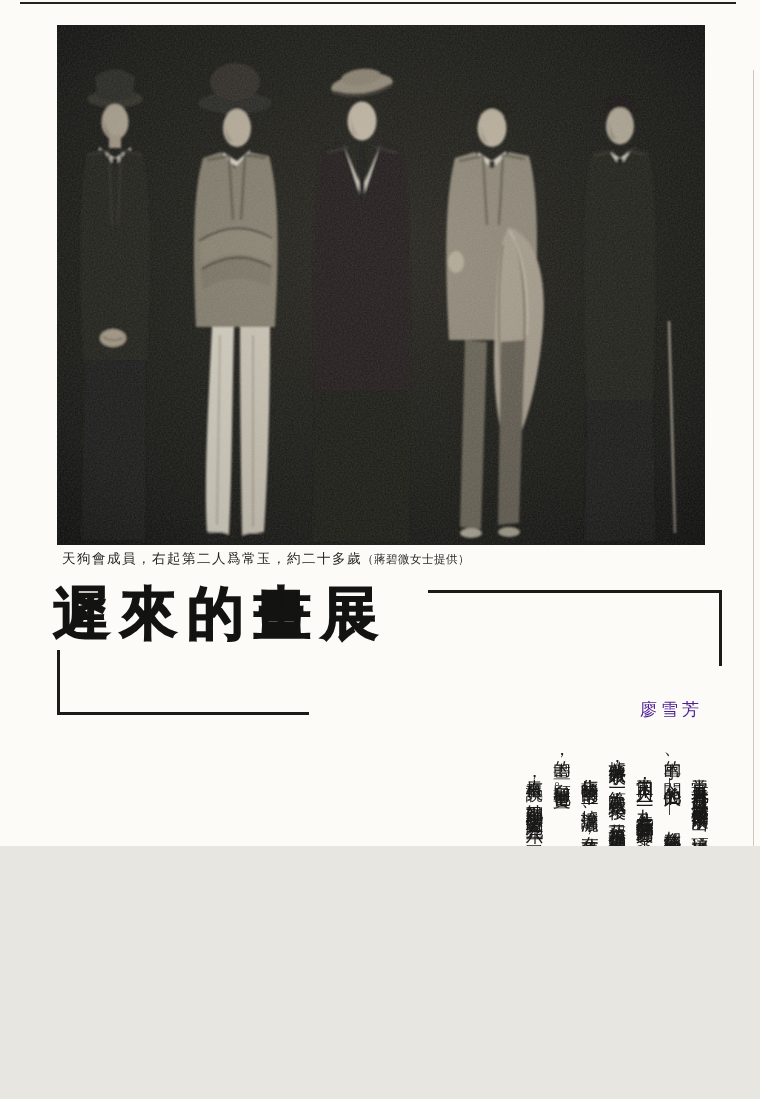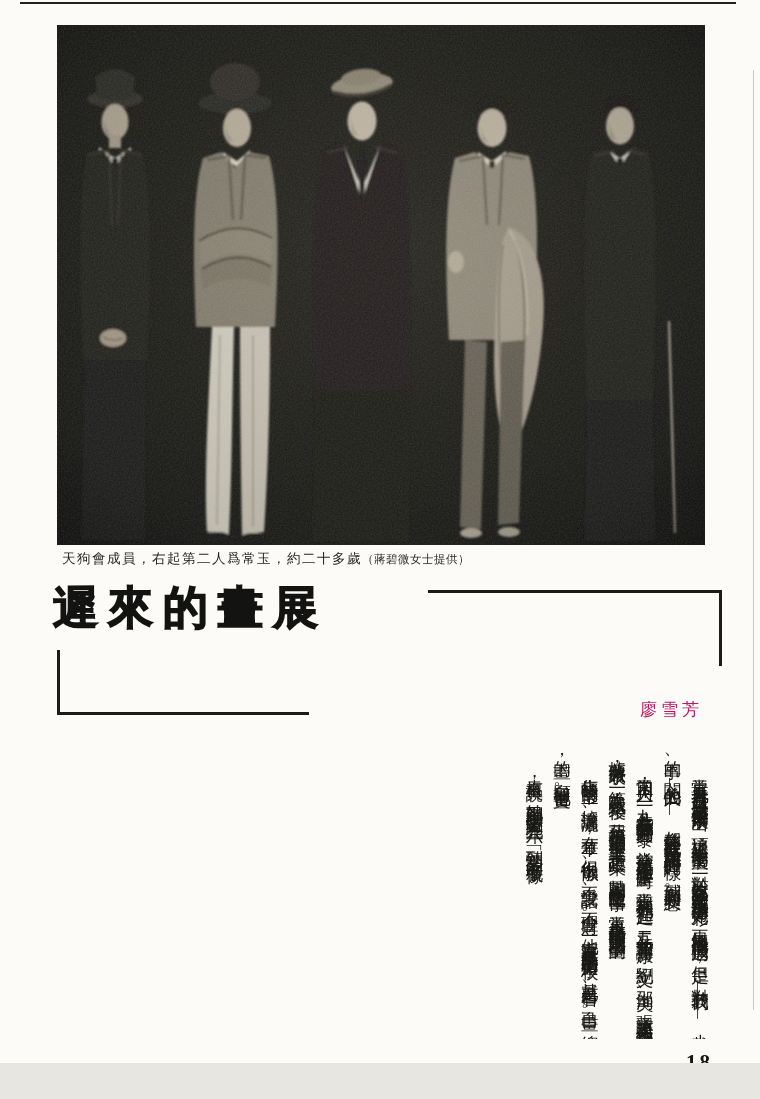"天狗會成員，右起第二人爲常玉，約二十多歲（蔣碧微女士提供）" .page { height: 1063px -> 846px }
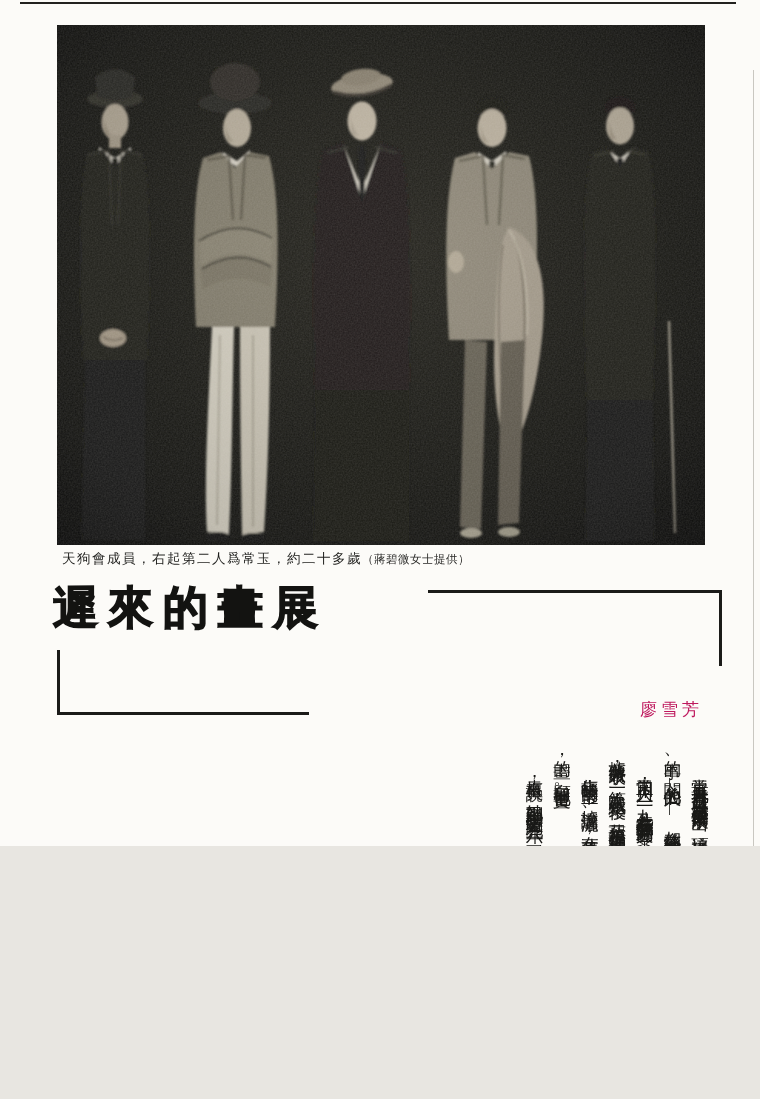"遲來的畫展" .headline-title { font-size: 45px -> 57px }
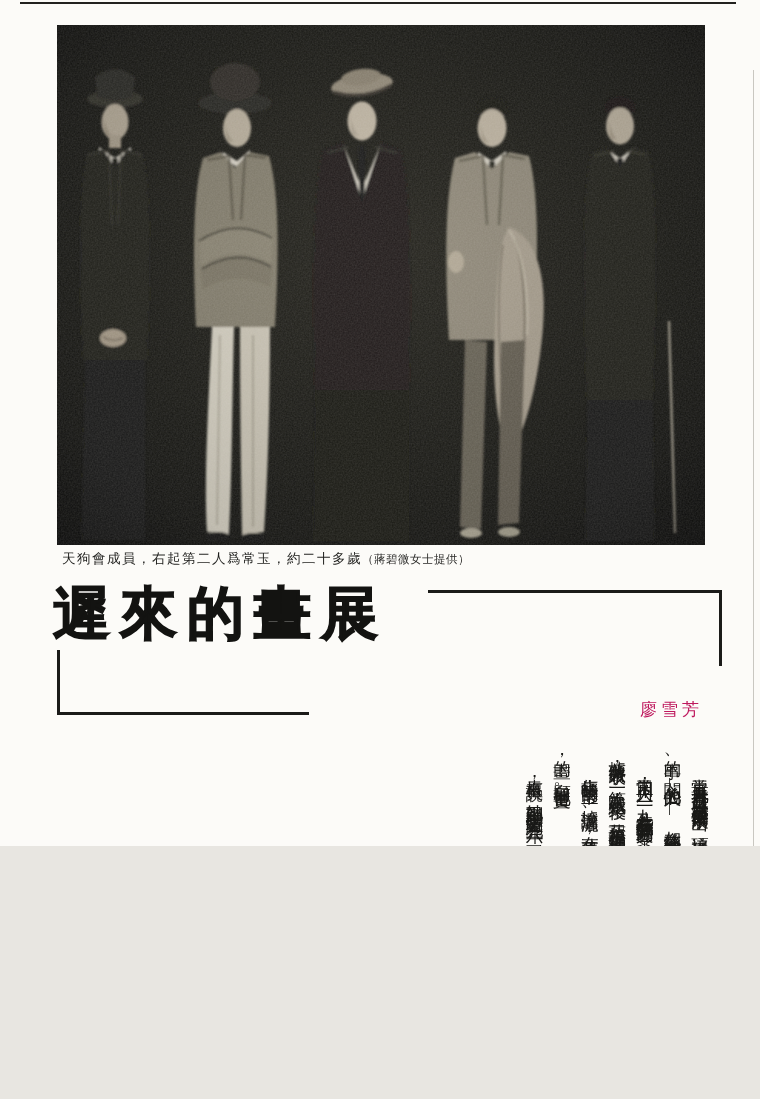"廖雪芳" .author { color: #be185d -> #4c1d95 }
